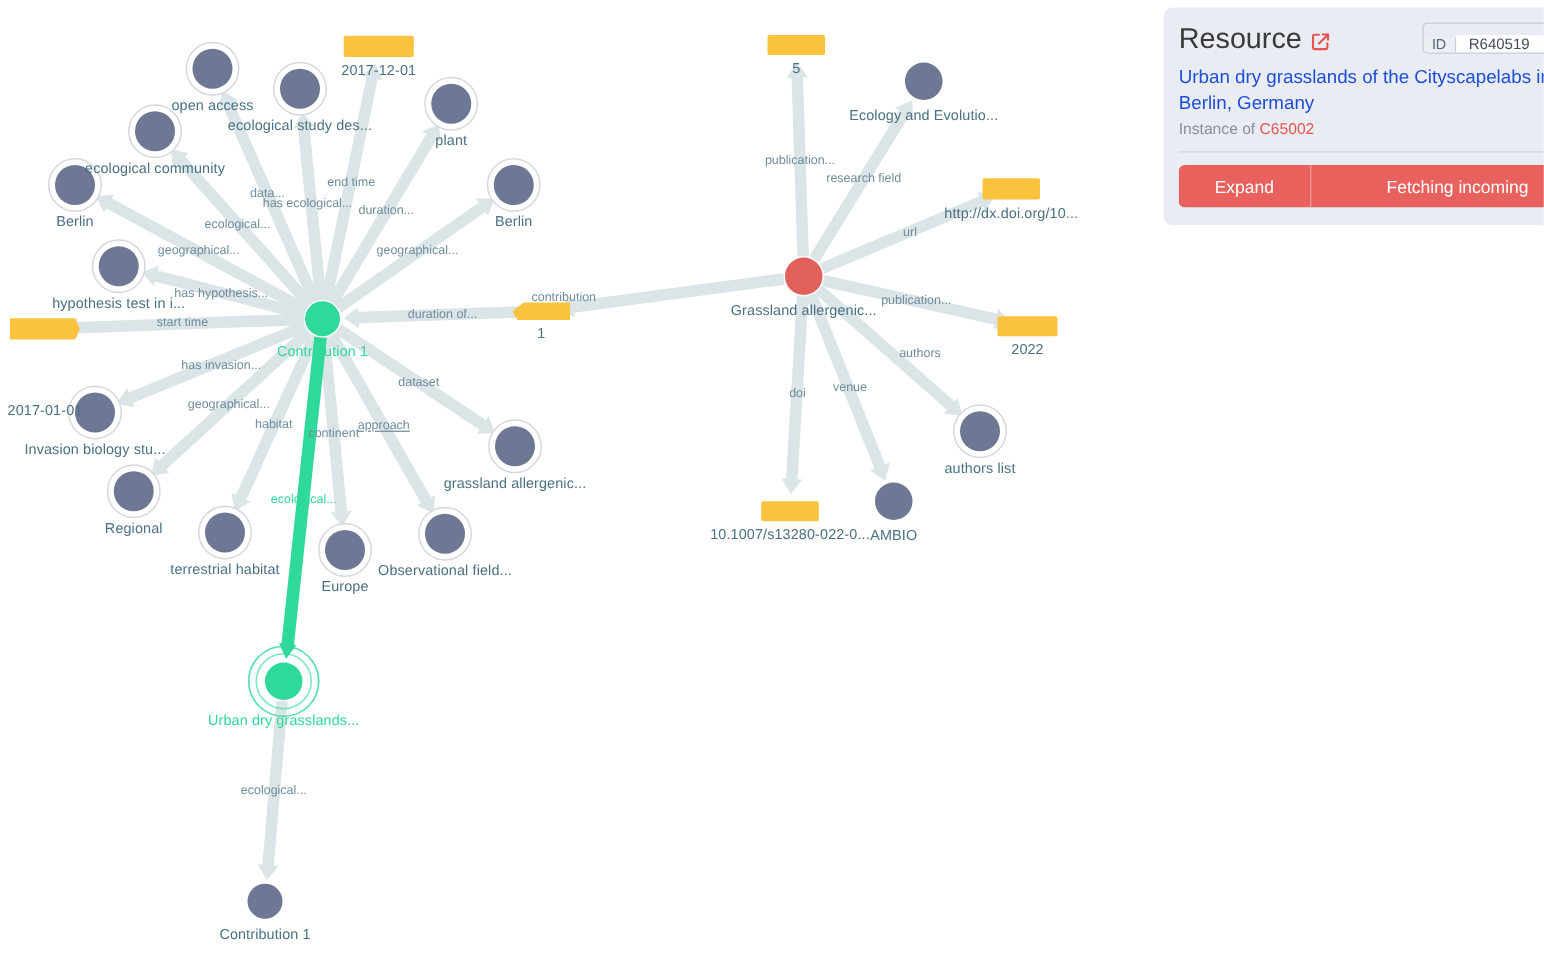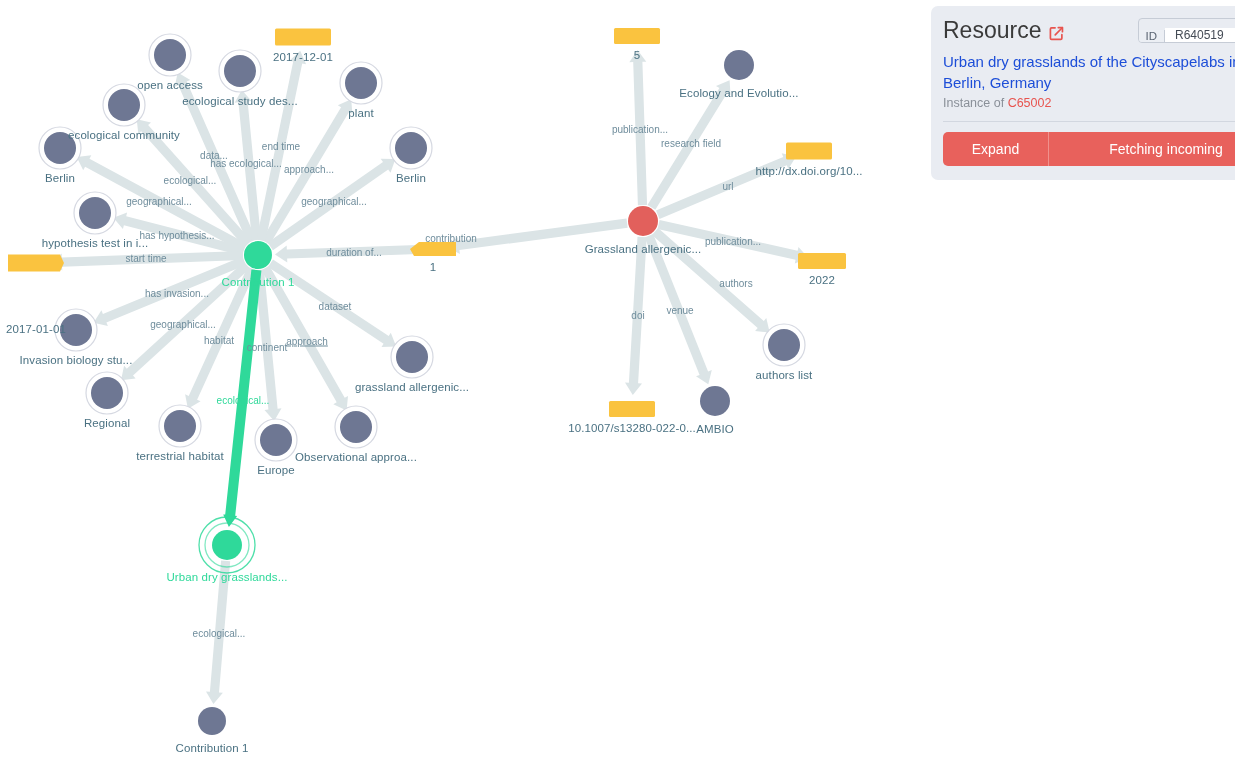"approach..." div.elabel { text: approach -> duration }
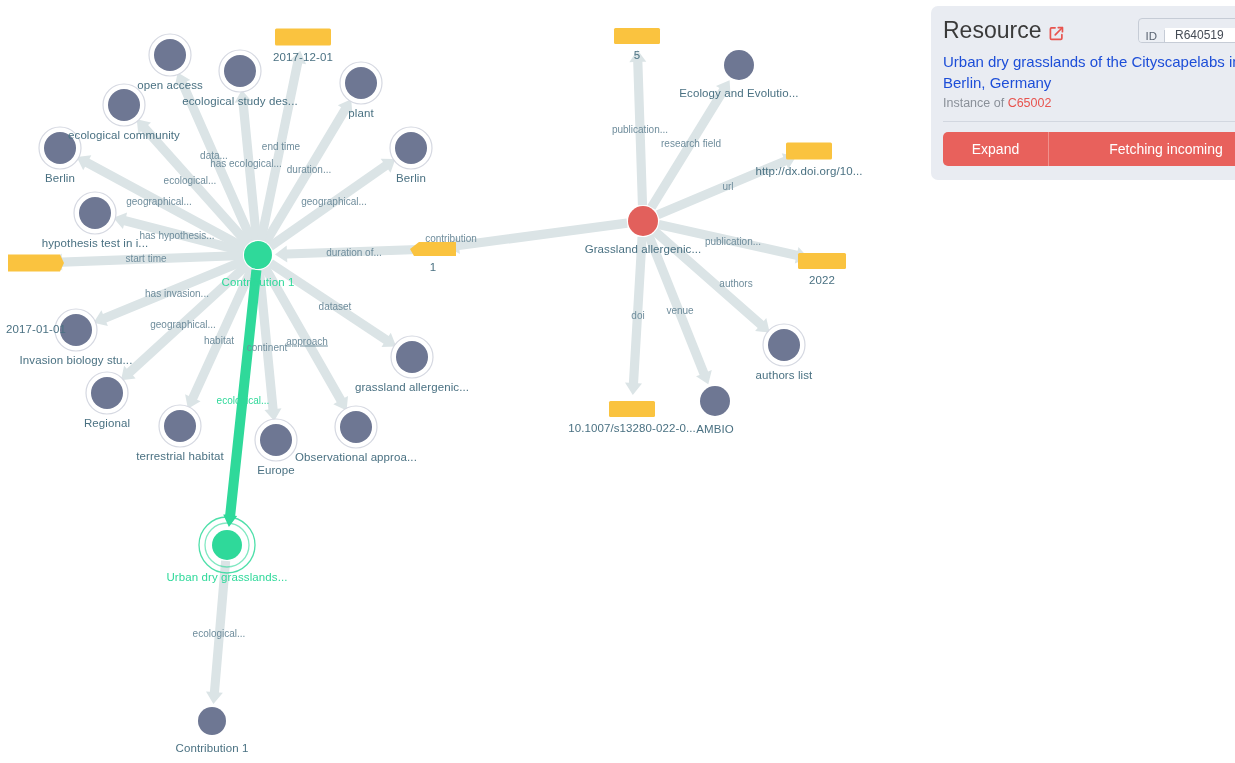"Observational approa..." div.nlabel { text: approa -> field }
